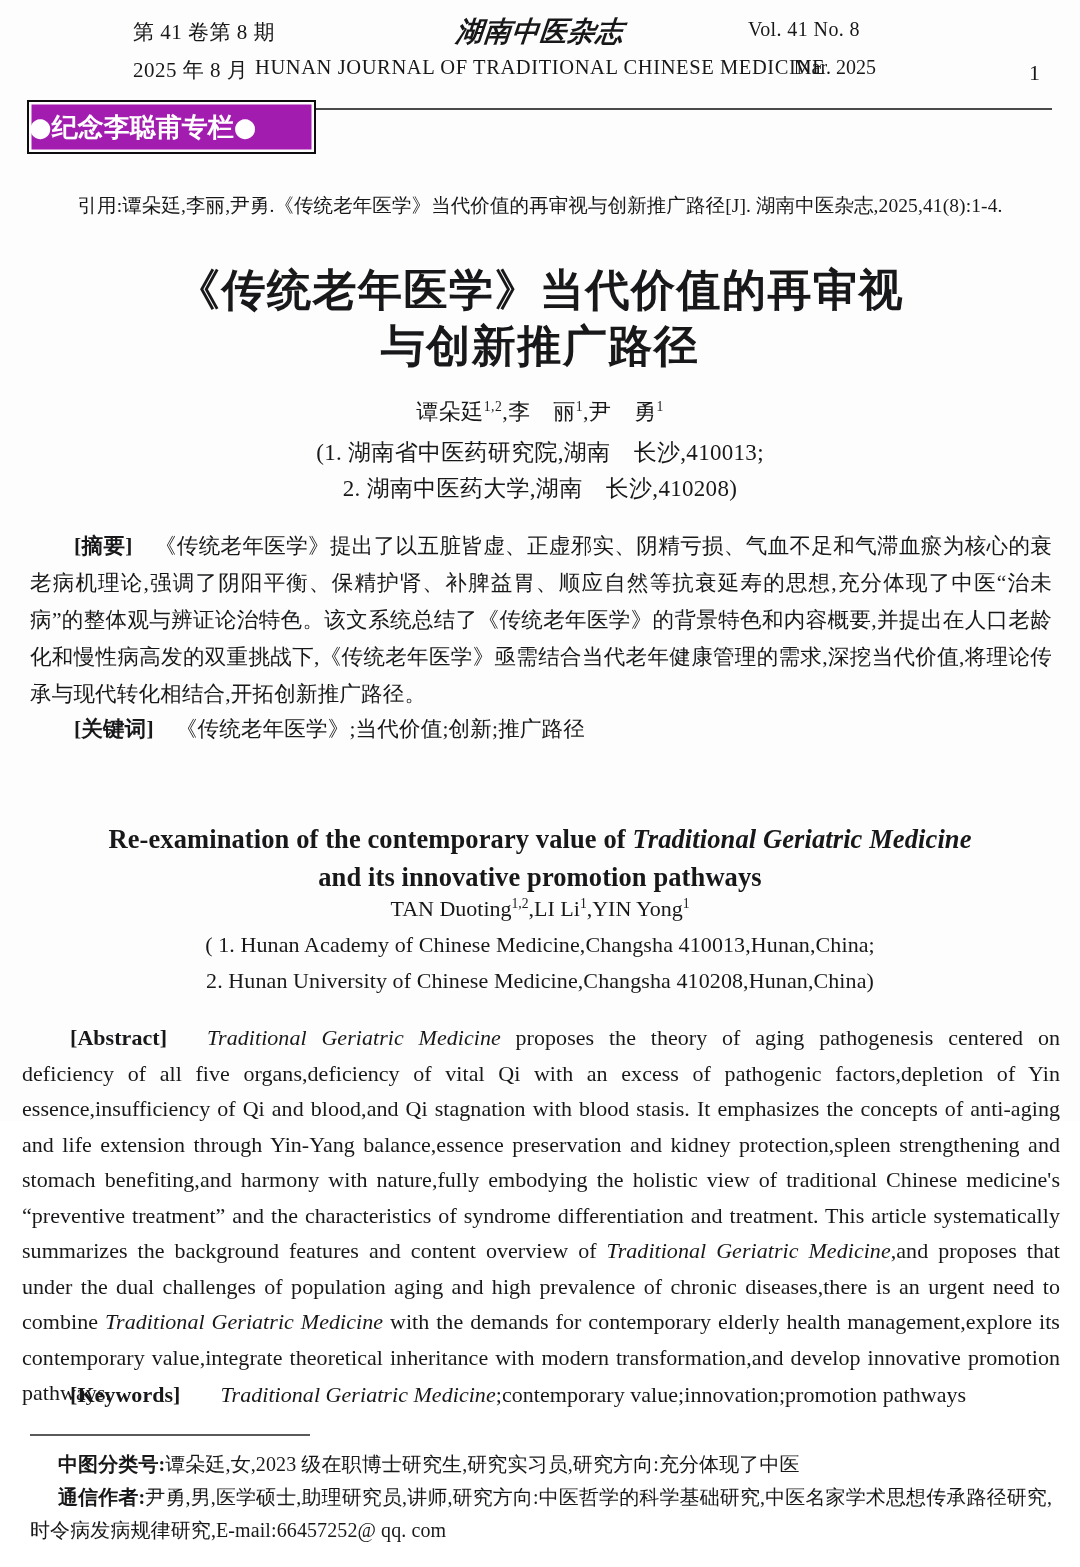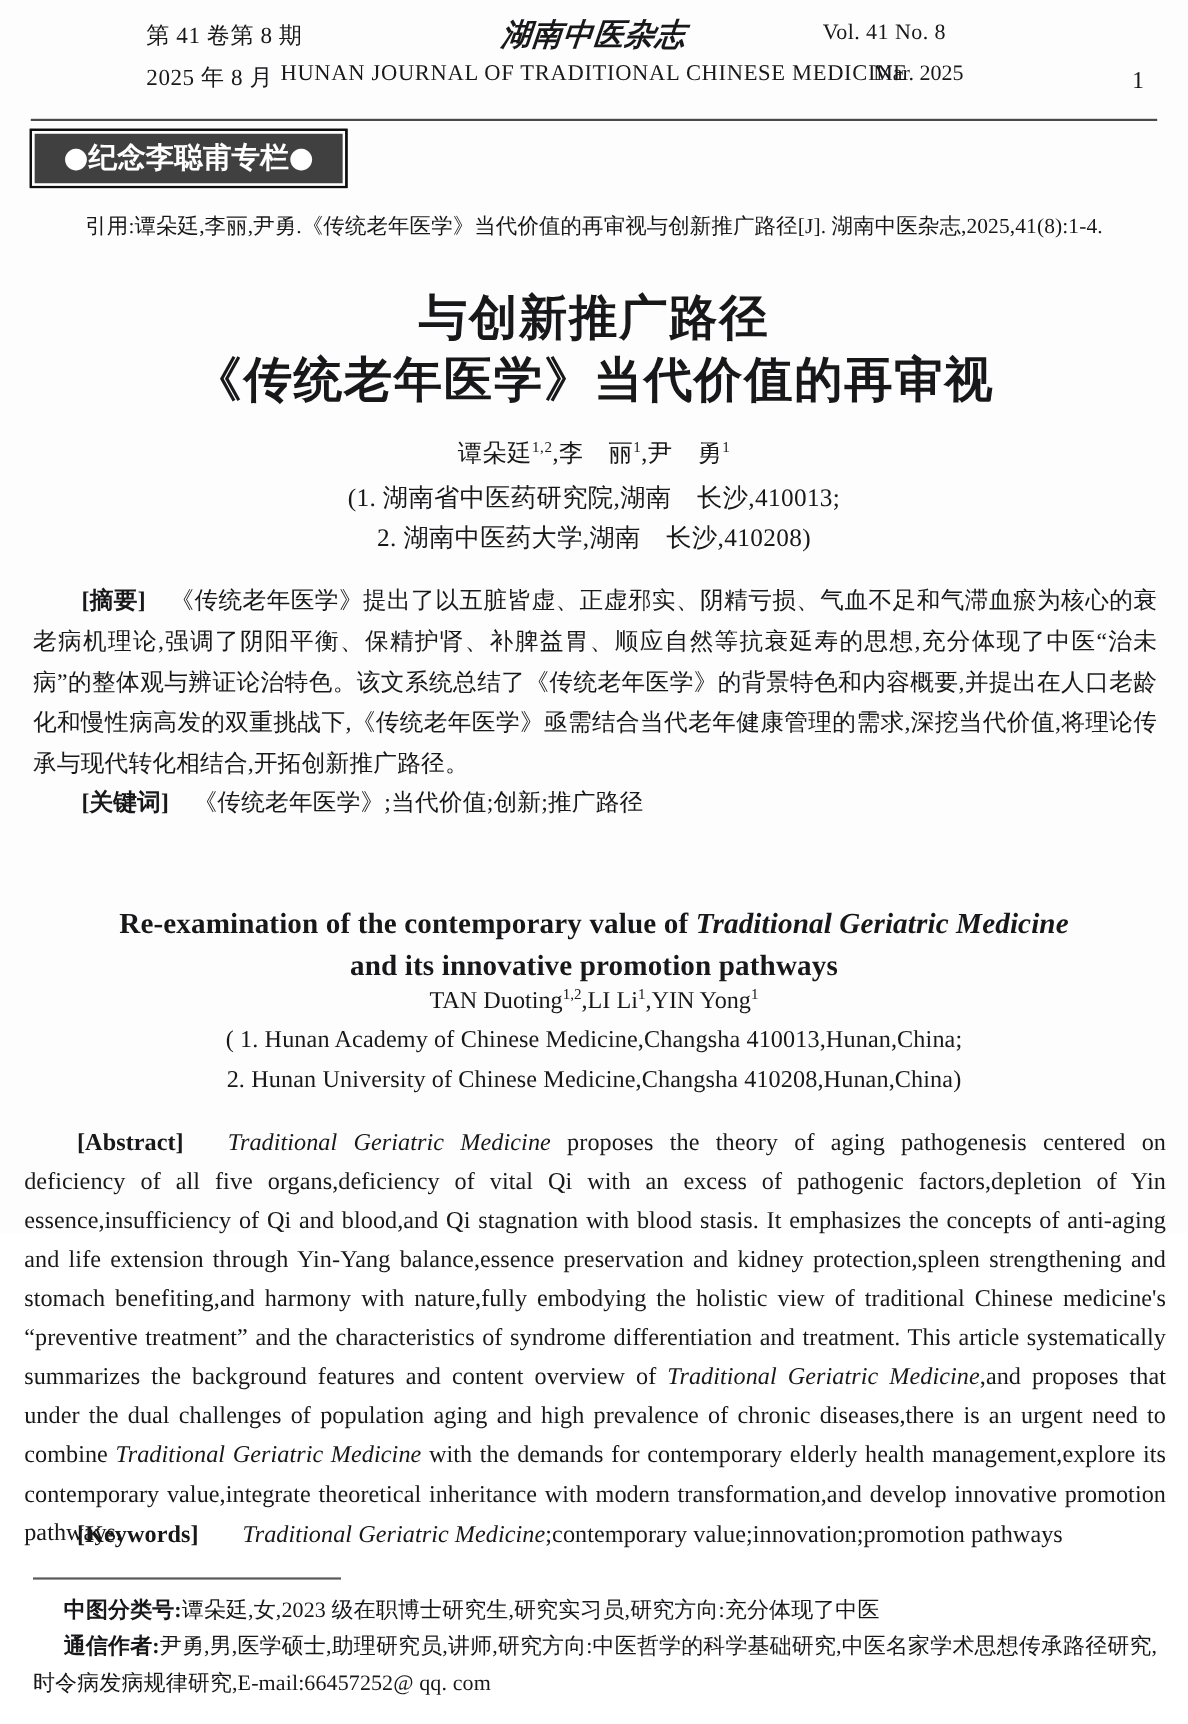"●纪念李聪甫专栏●" .column-banner { background: #404040 -> #a21caf; justify-content: center -> none; top: 117px -> 100px }
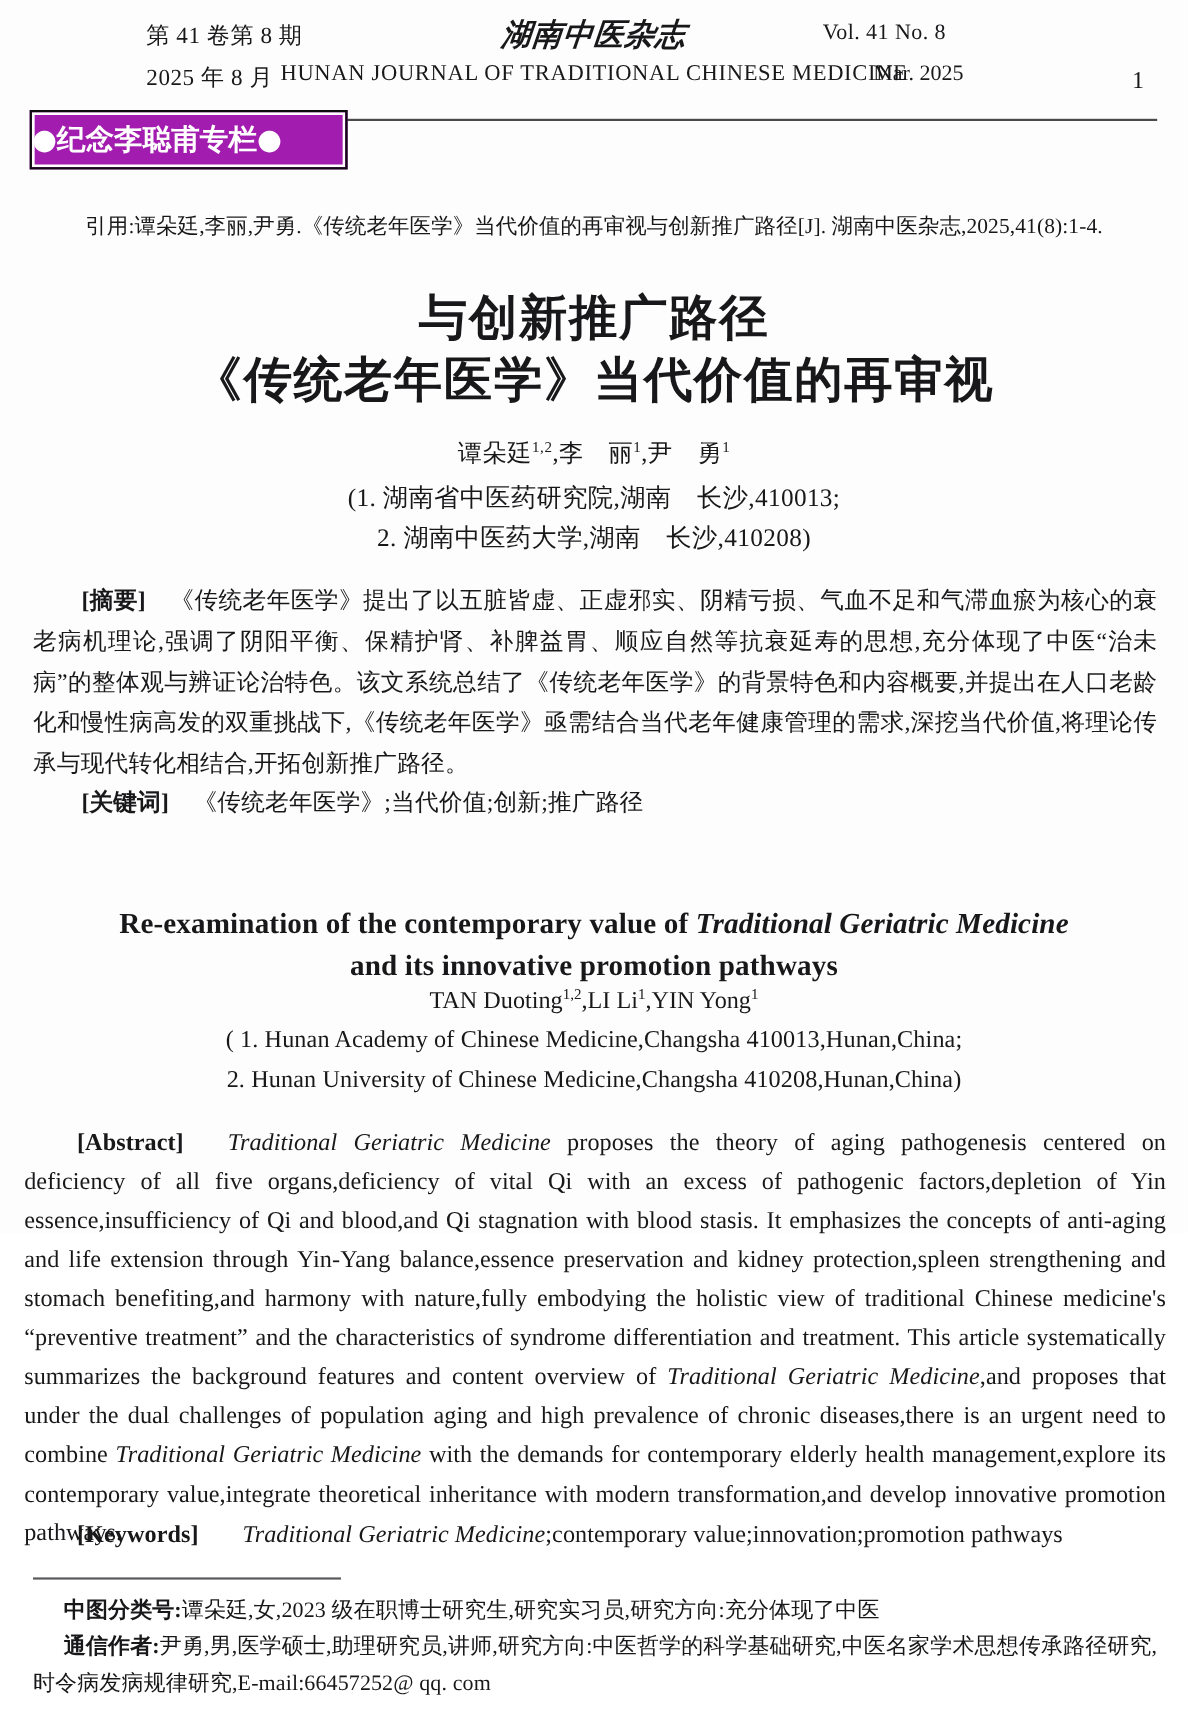"与创新推广路径" div { order: before "《传统老年医学》当代价值的再审视" -> after "《传统老年医学》当代价值的再审视" }
